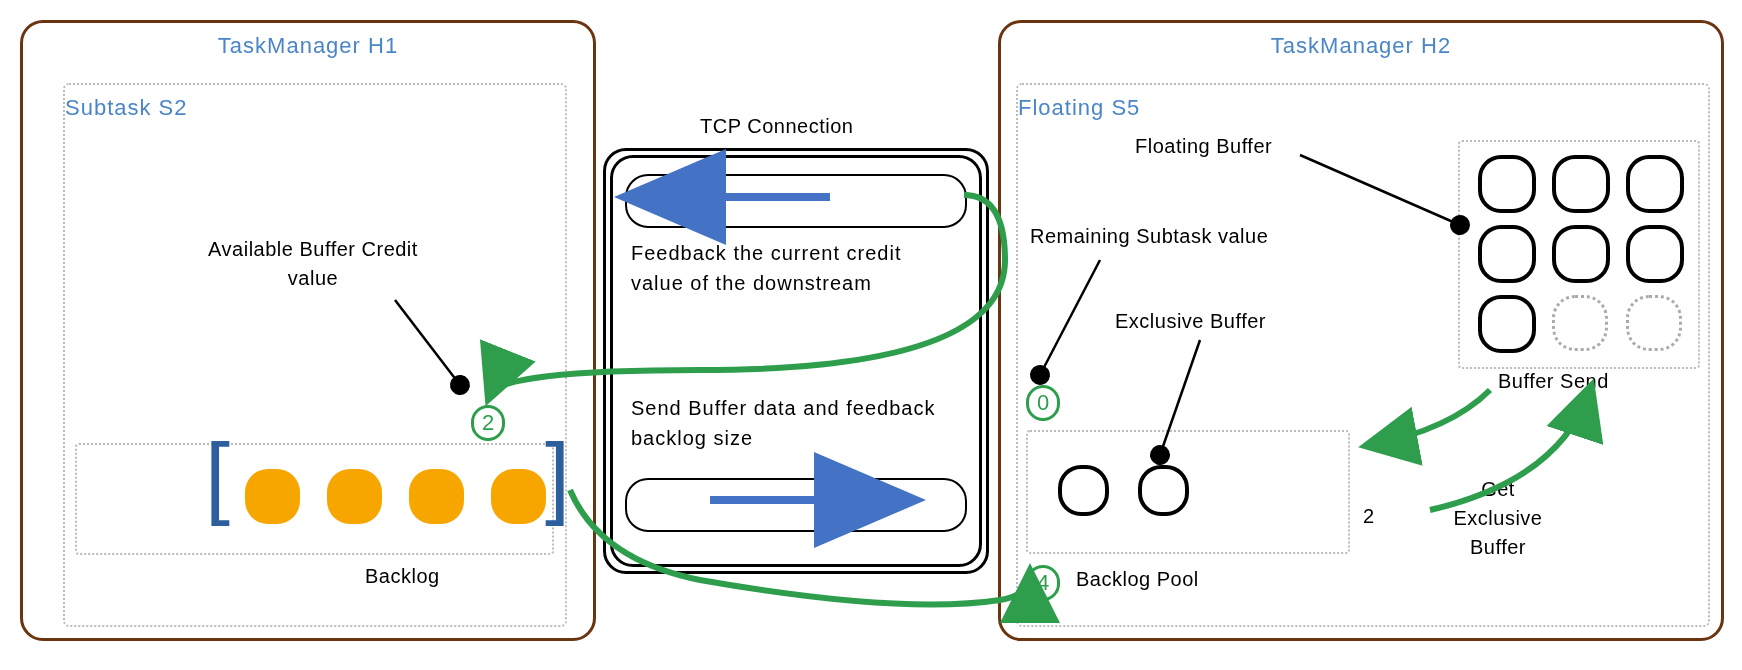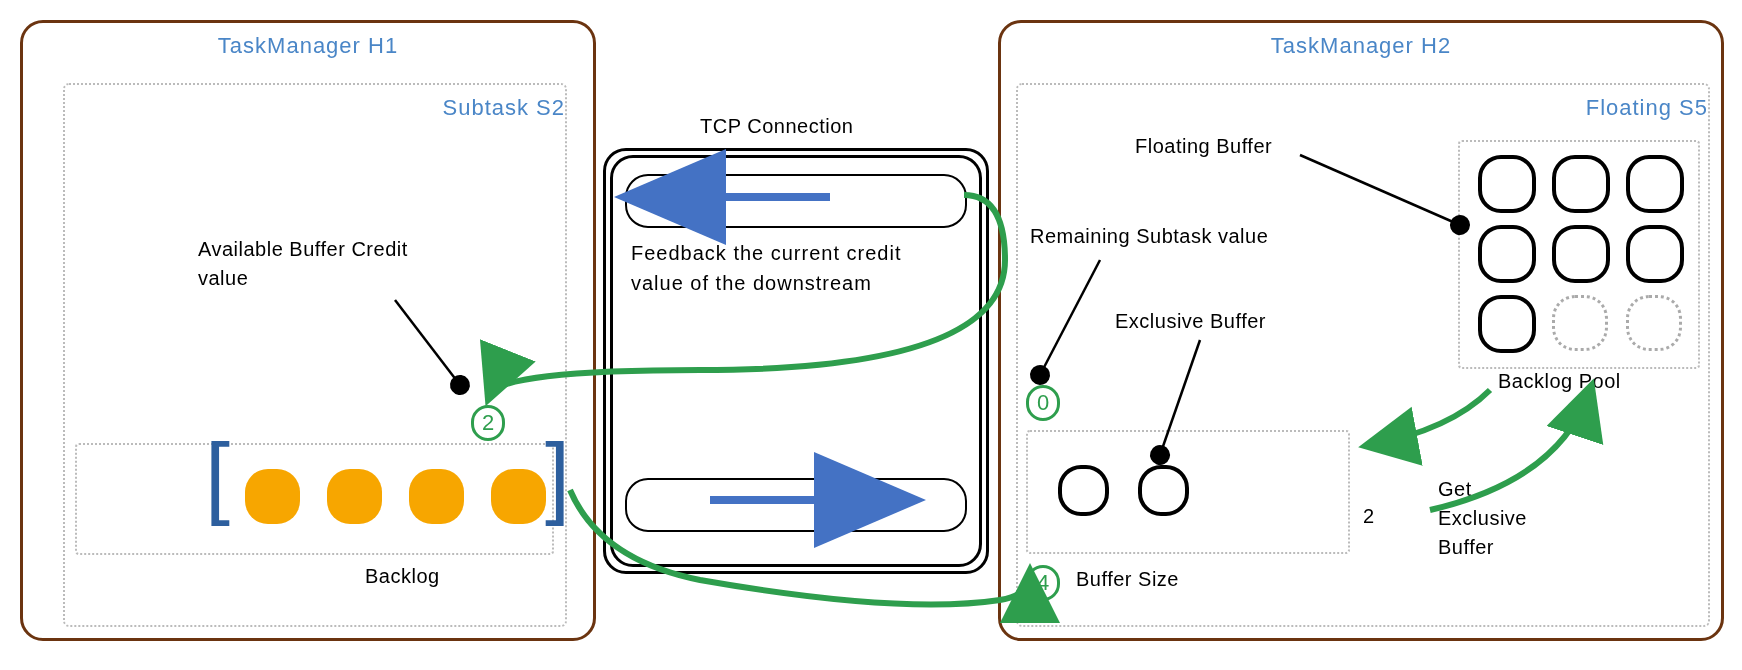"Subtask S2" .title-sub { text-align: right -> left }
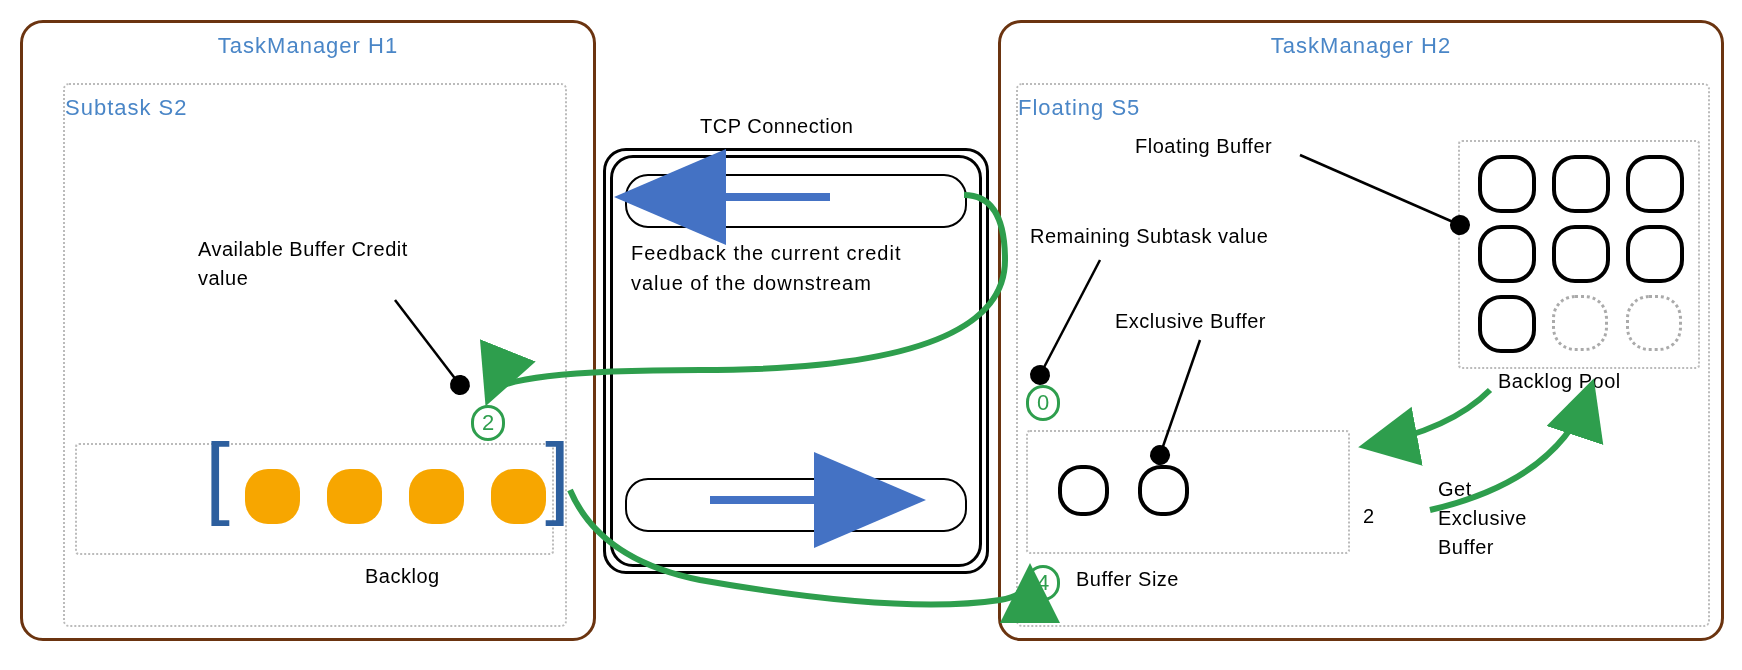"Floating Buffer" .label-text { text-align: none -> center }
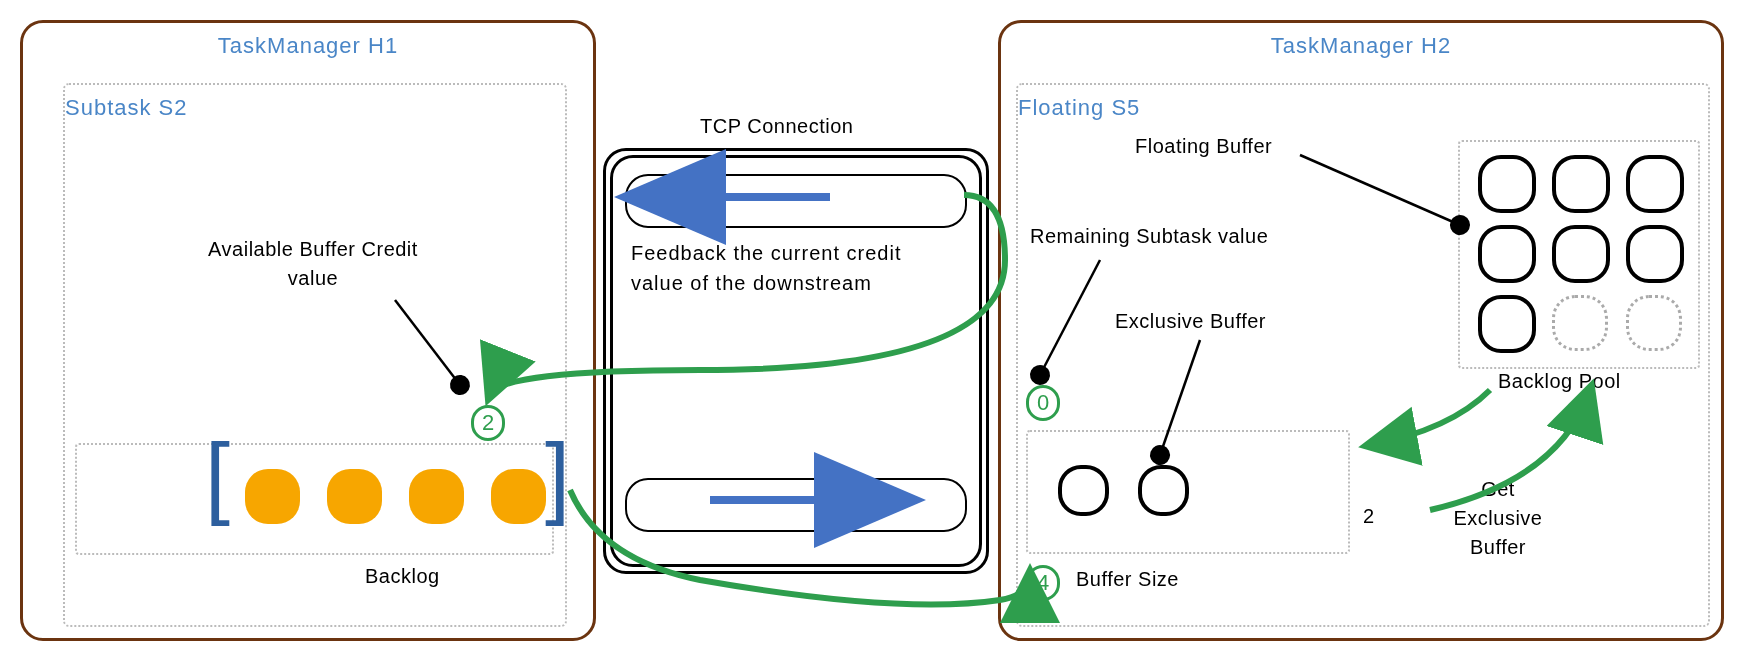"Backlog Pool" div.abs { text: Backlog Pool -> Buffer Send }
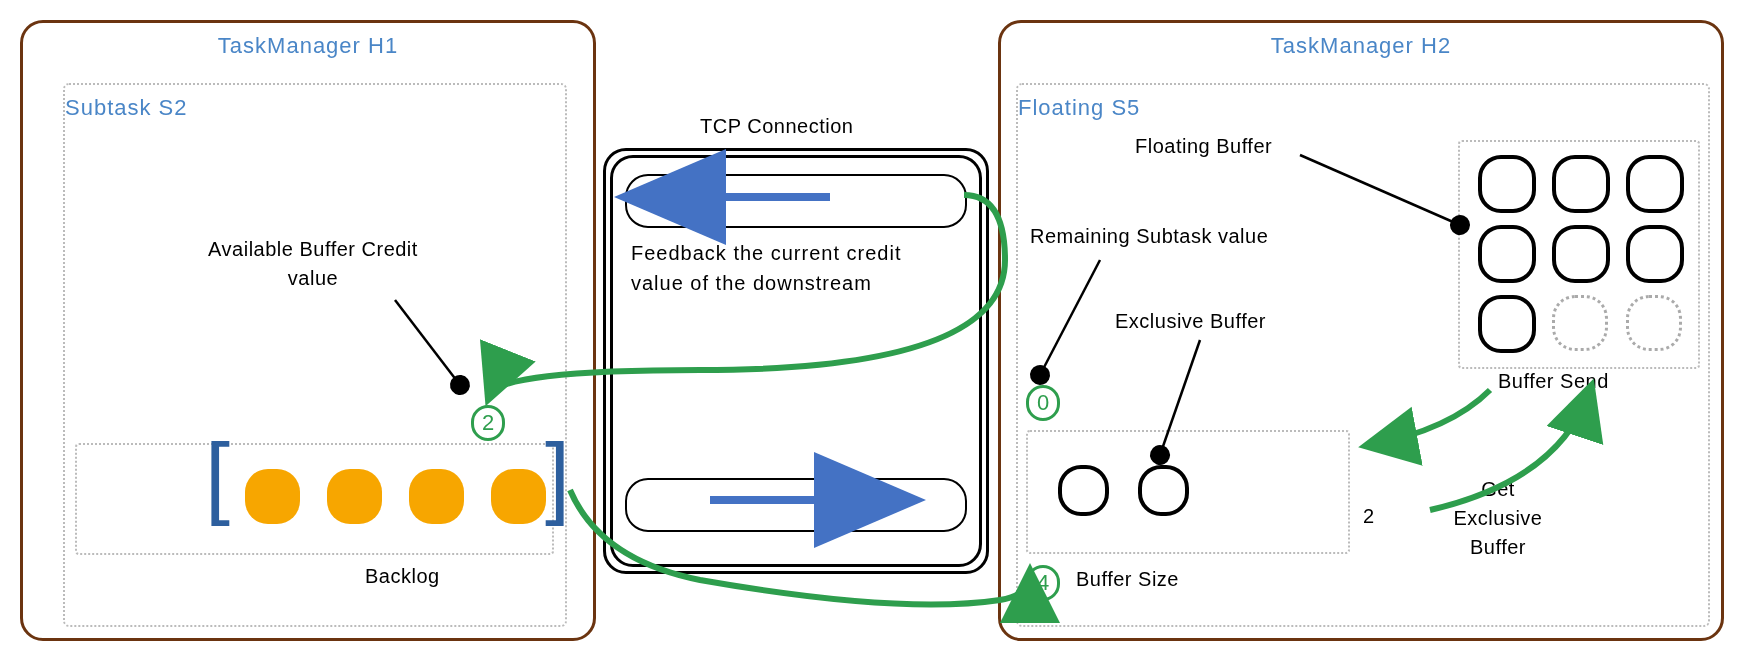"Send Buffer data and feedback" div.abs { html: none -> <div>Send Buffer data and feedback backlog size</div> }
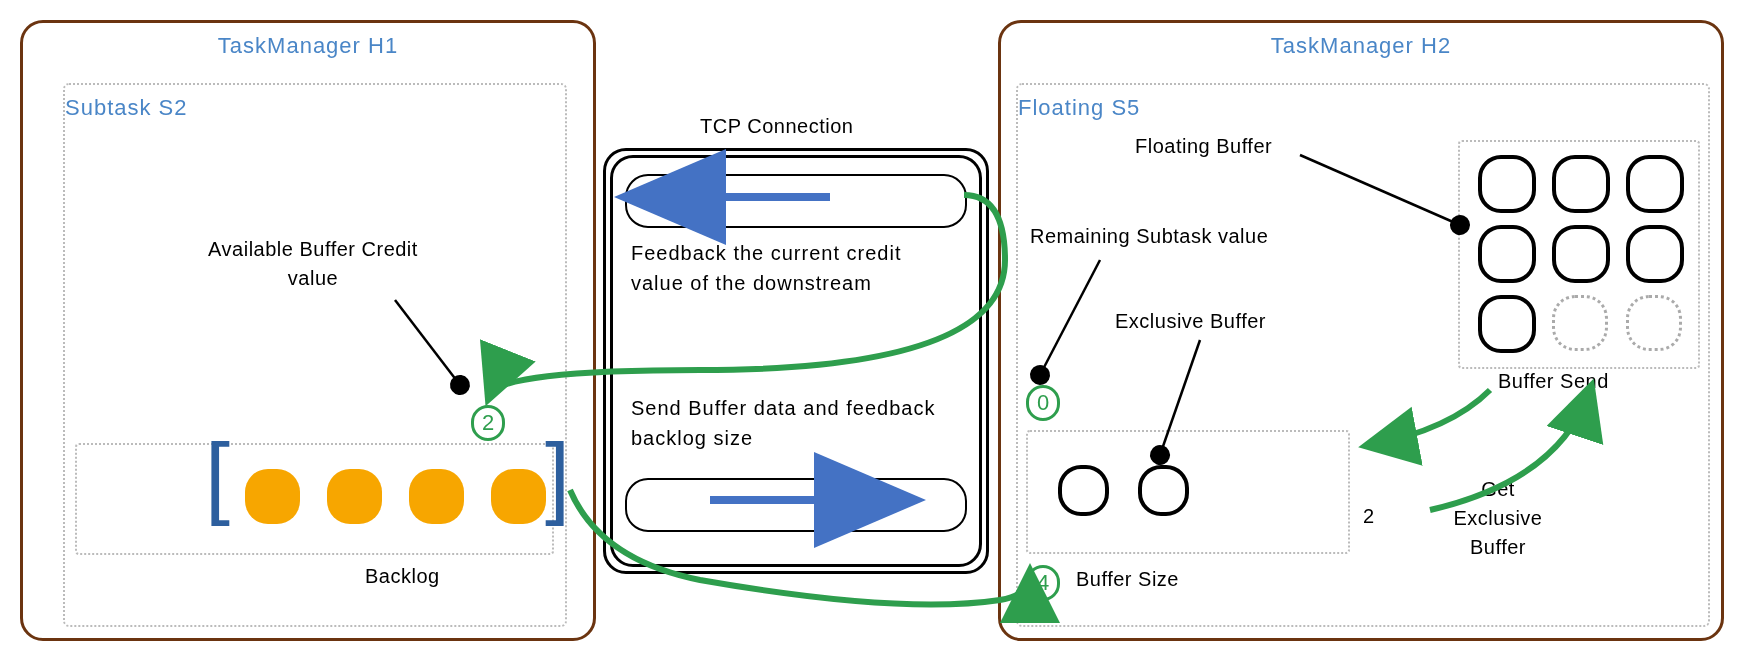"Buffer Size" div.abs { text: Buffer Size -> Backlog Pool }
